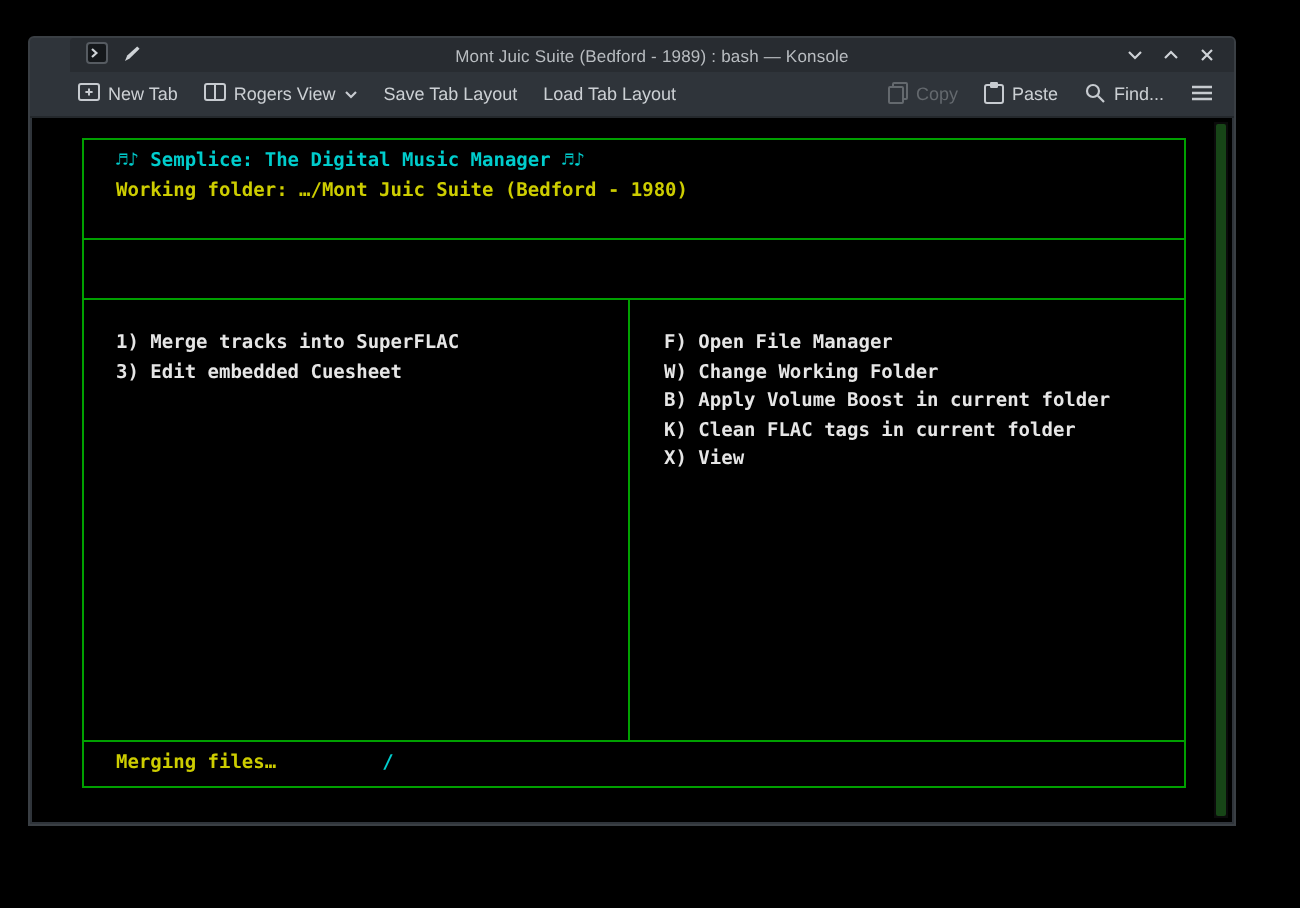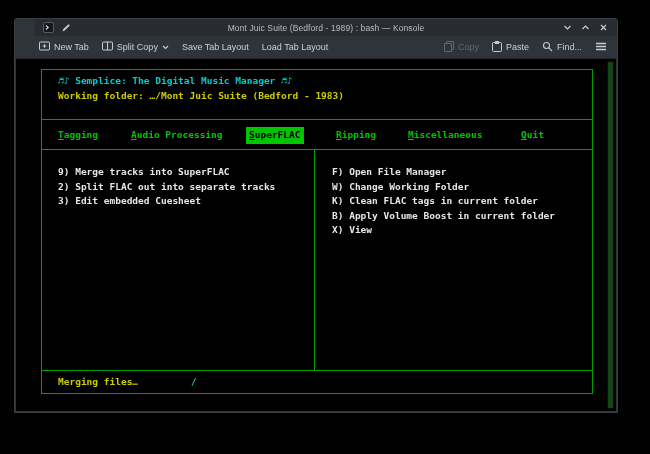"Split Copy" span { text: Split Copy -> Rogers View }
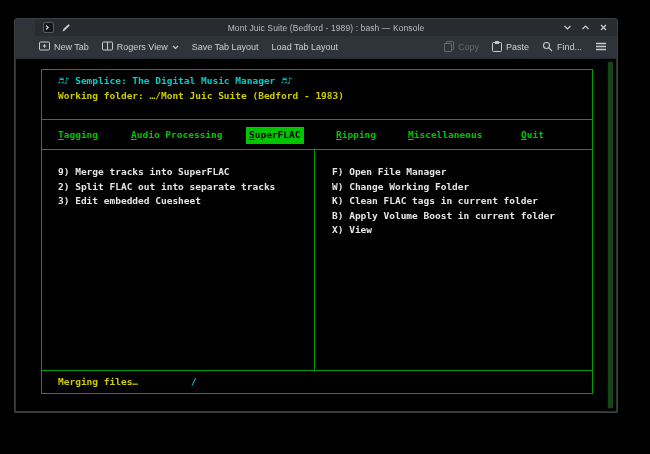"Working folder: …/Mont Juic Suite" div.line-yellow { text: 1983 -> 1980 }
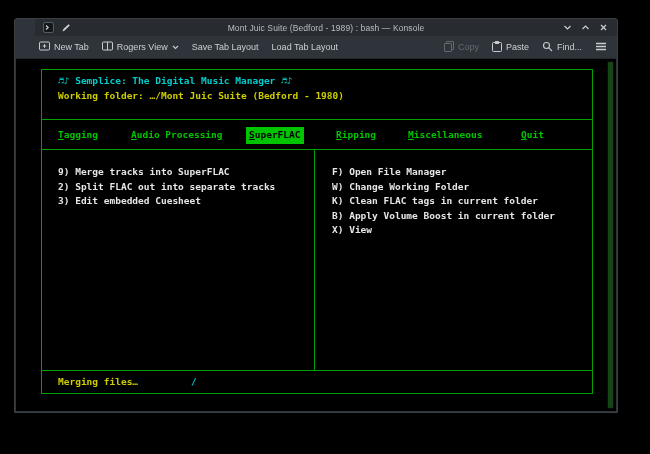"Tagging" div.menu-row { html: <div> <span><span>T</span>agging</span> <span><span>A</span>udio Processing</span> <span><span>S</span>uperFLAC</span> <span><span>R</span>ipping</span> <span><span>M</span>iscellaneous</span> <span><span>Q</span>uit</span> </div> -> none }
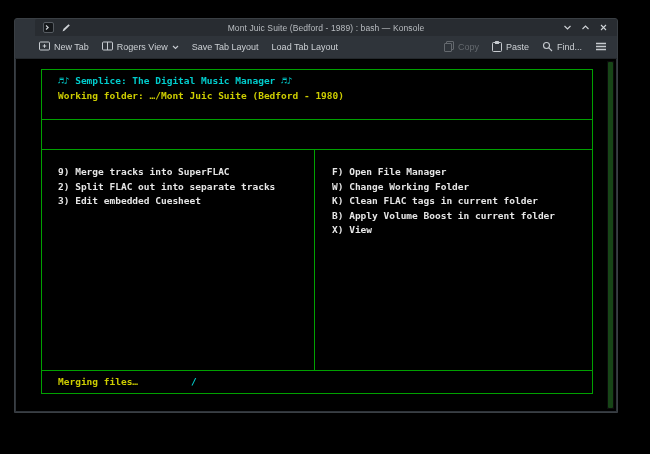"9) Merge tracks into SuperFLAC" div { text: 9 -> 1 }
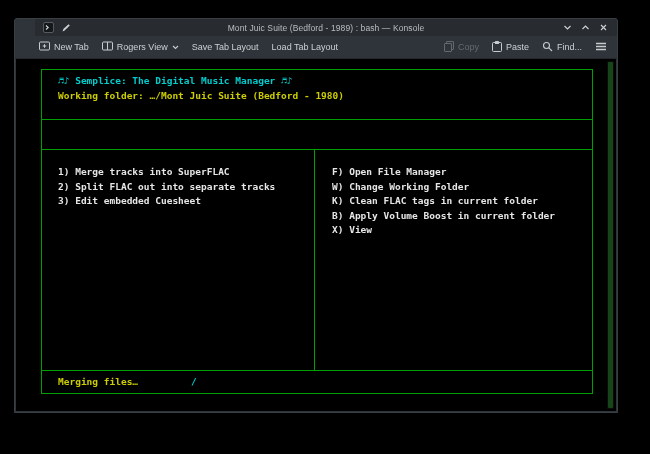"2) Split FLAC out into" div { html: <div>2) Split FLAC out into separate tracks</div> -> none }
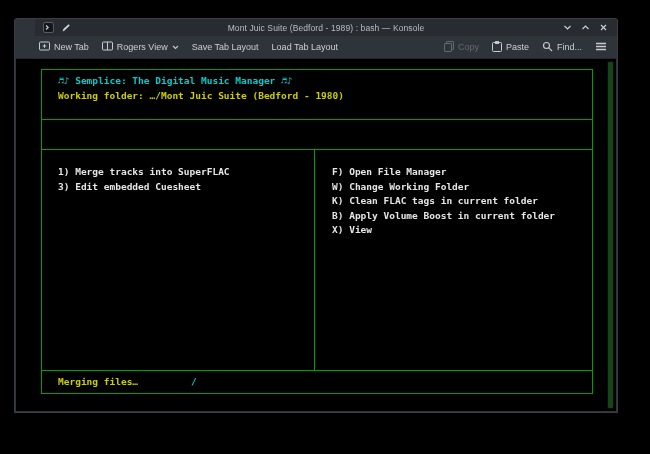"K) Clean FLAC tags in" div { order: before "B) Apply Volume Boost in" -> after "B) Apply Volume Boost in" }
